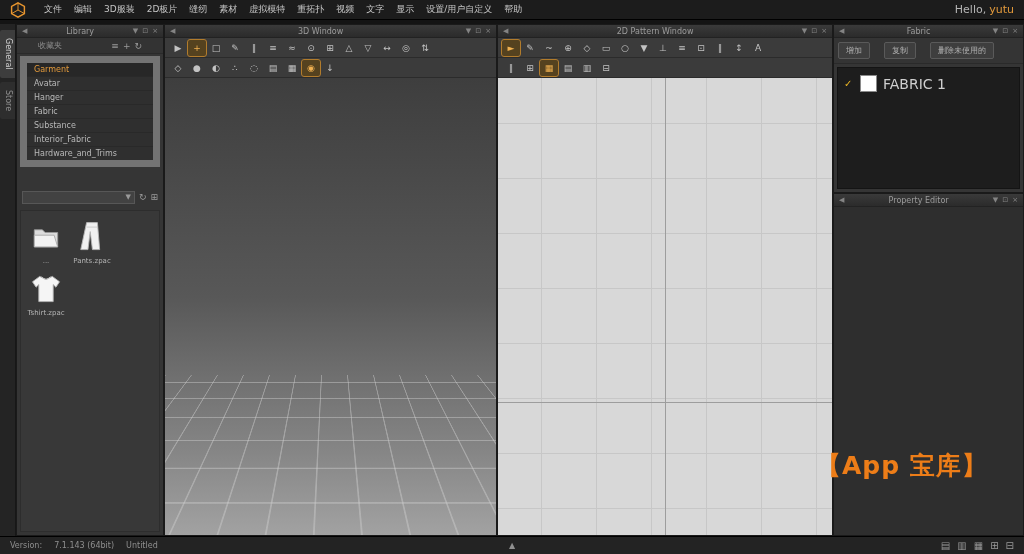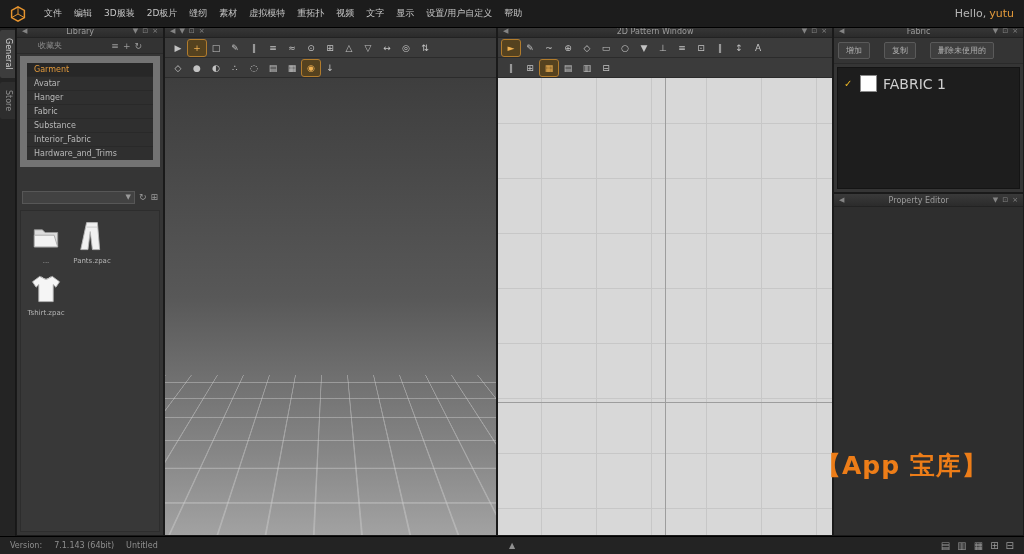"文件" .menubar { height: 28px -> 20px }
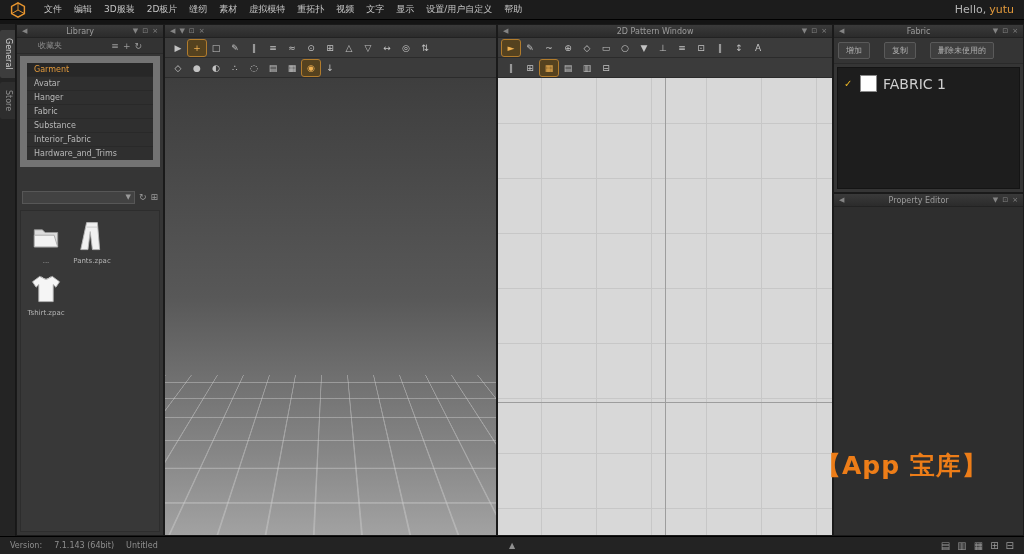"3D Window" span.title { html: none -> <span>3D Window</span> }
